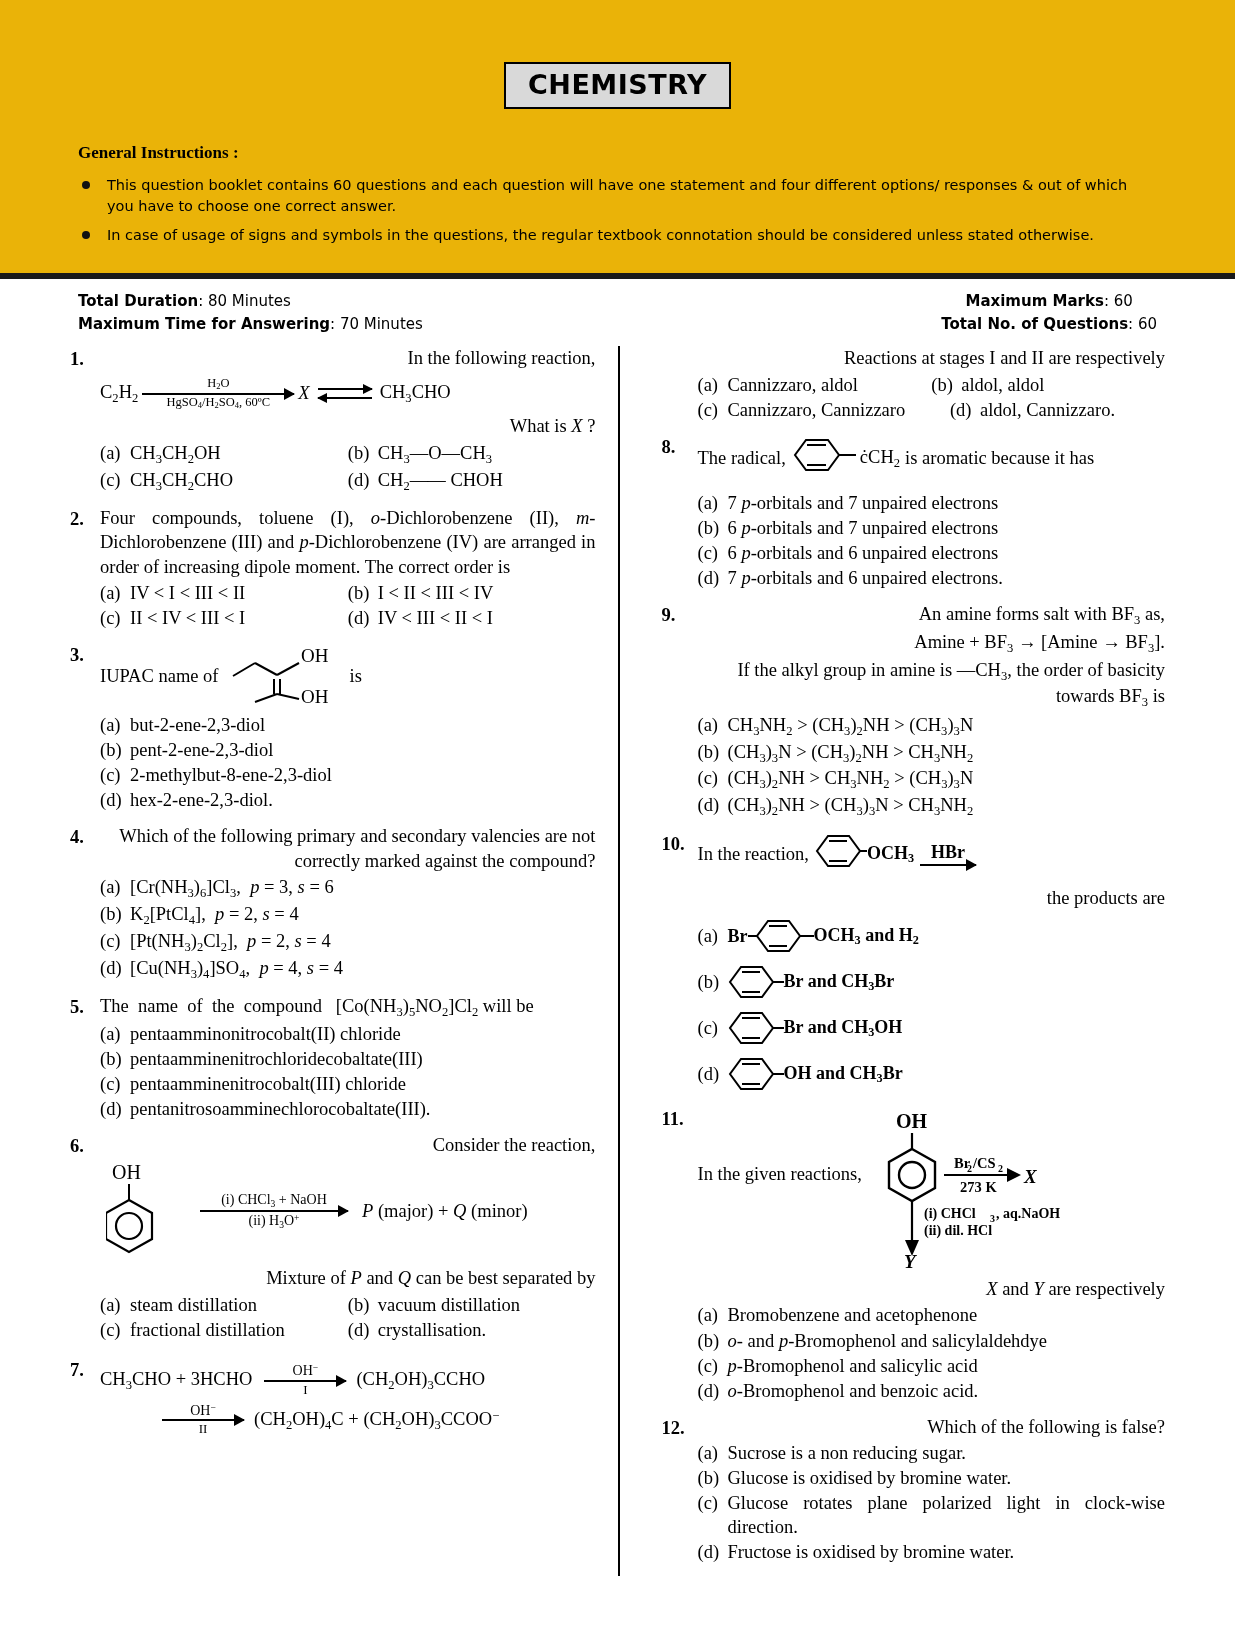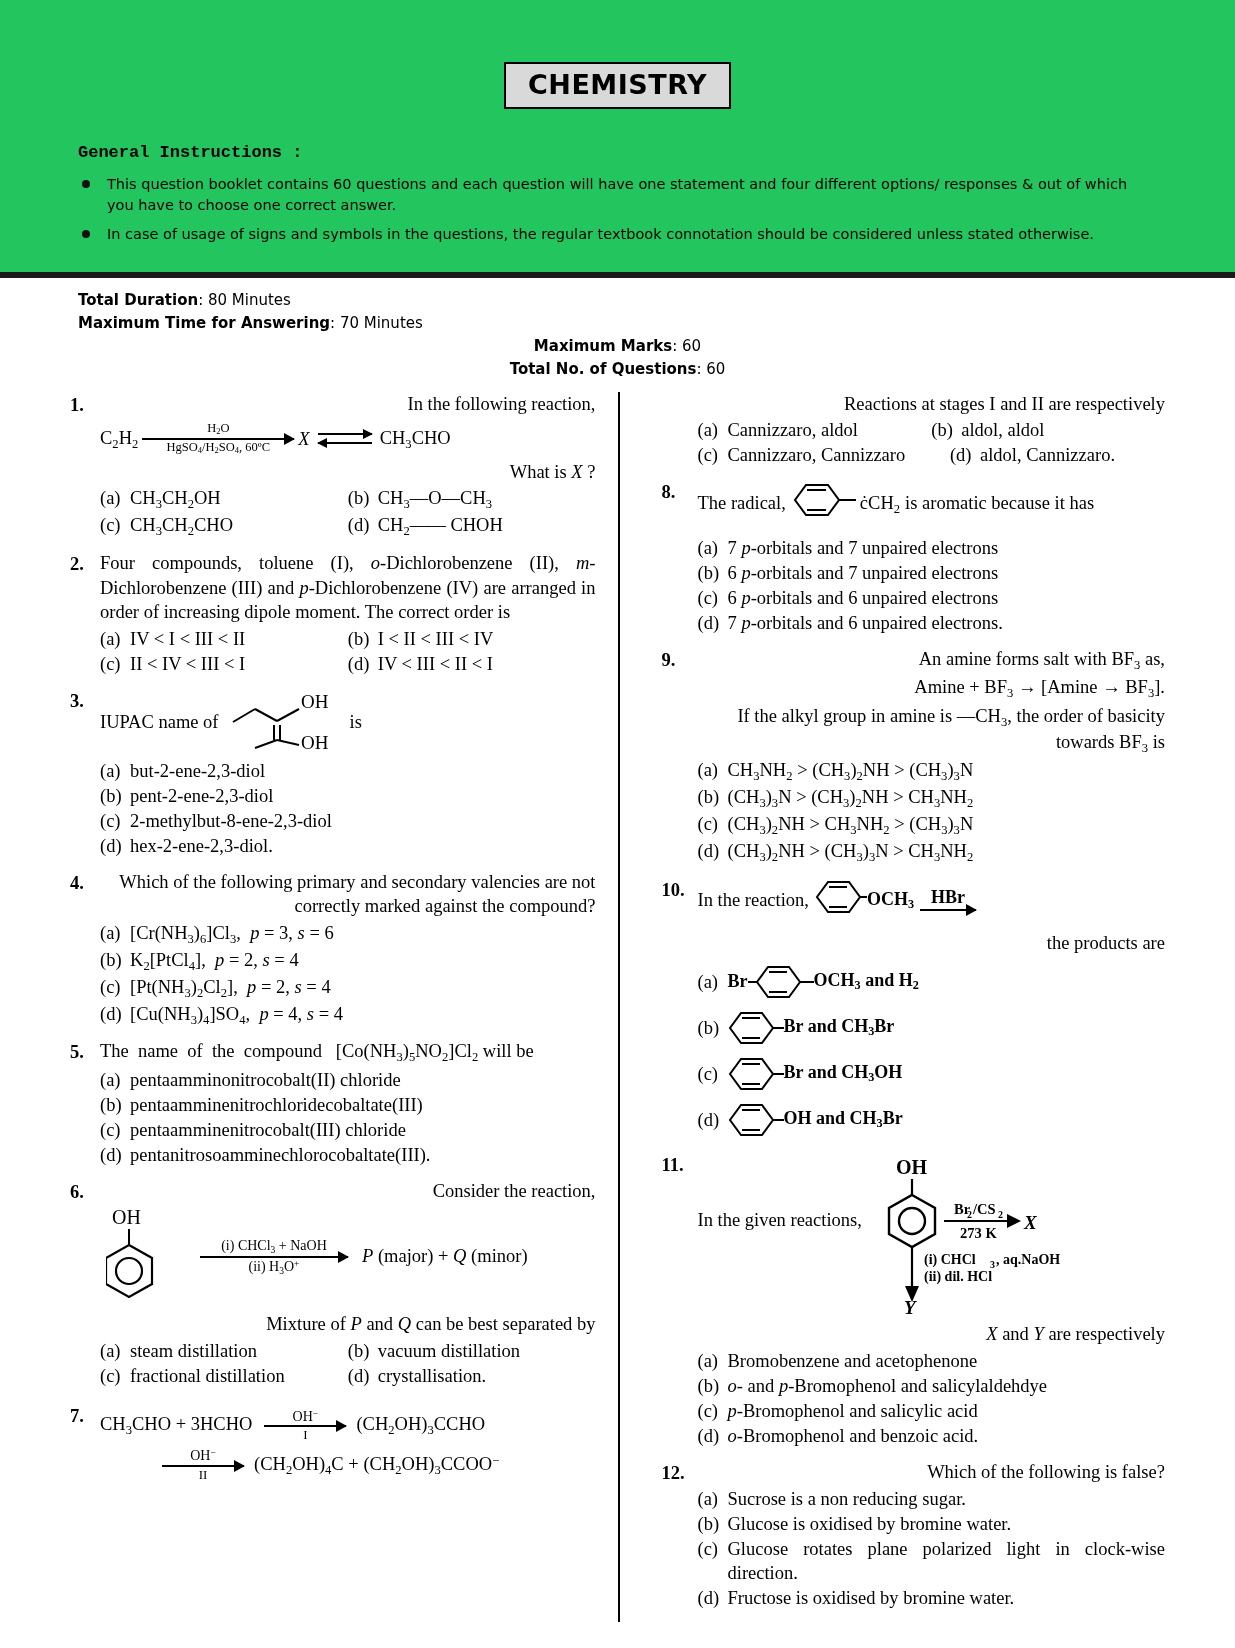"CHEMISTRY" .instr-panel { background: #22c55e -> #eab308 }
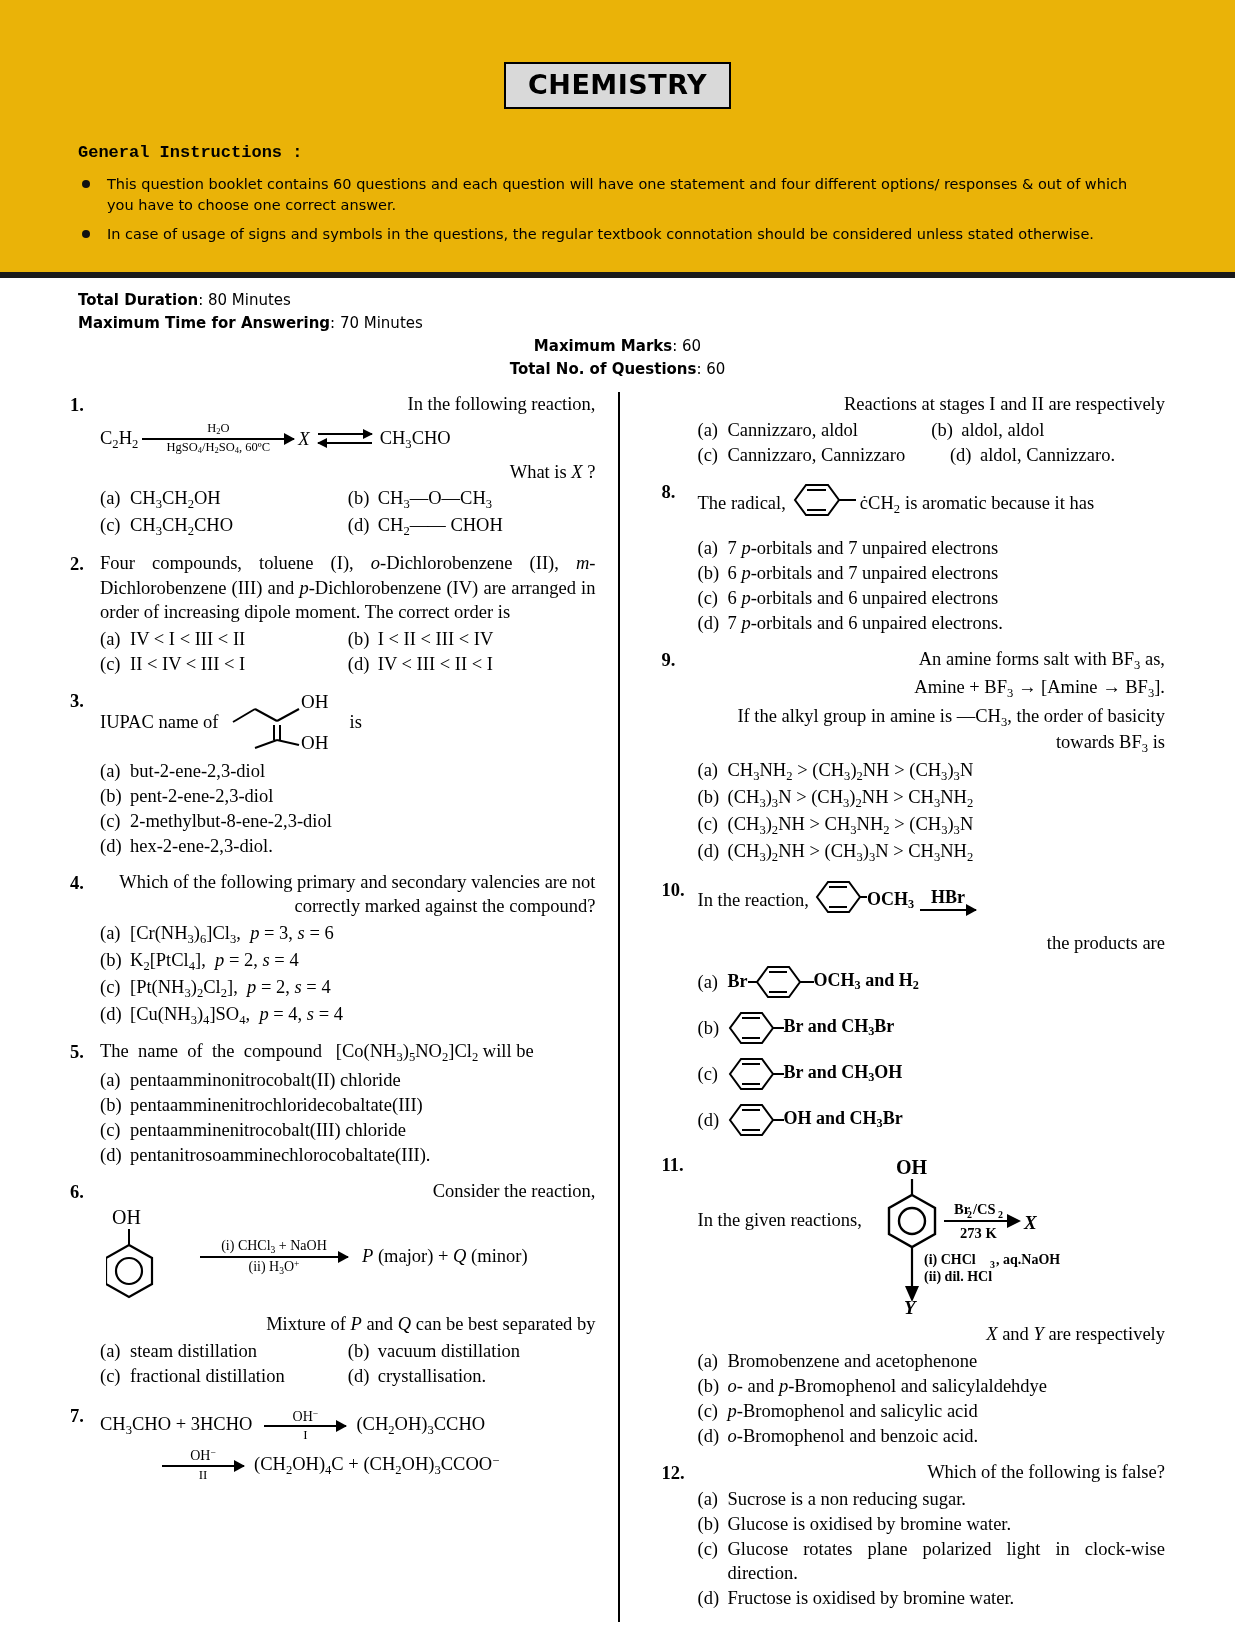"General Instructions :" .gi-head { font-family: Liberation Mono, monospace -> Liberation Serif, serif }
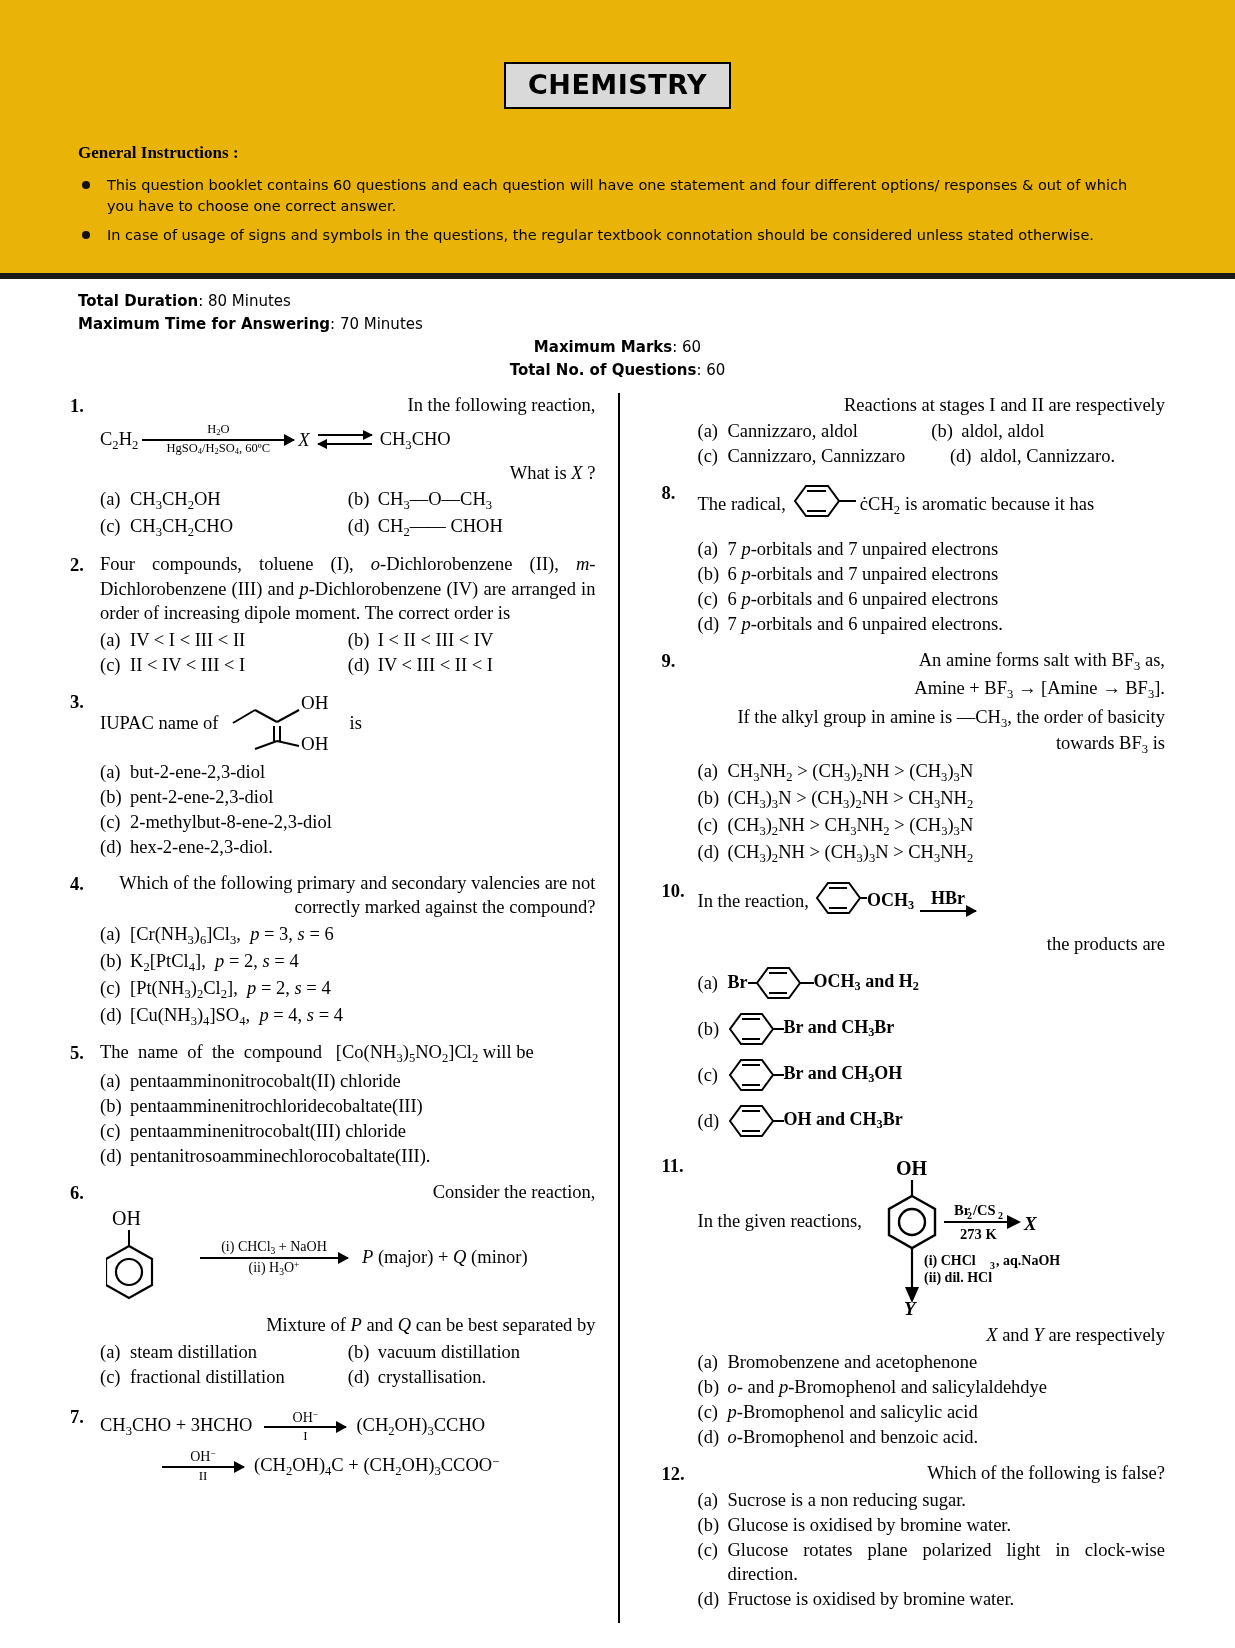"Total Duration: 80 Minutes" .meta-row { flex-direction: column -> none }
